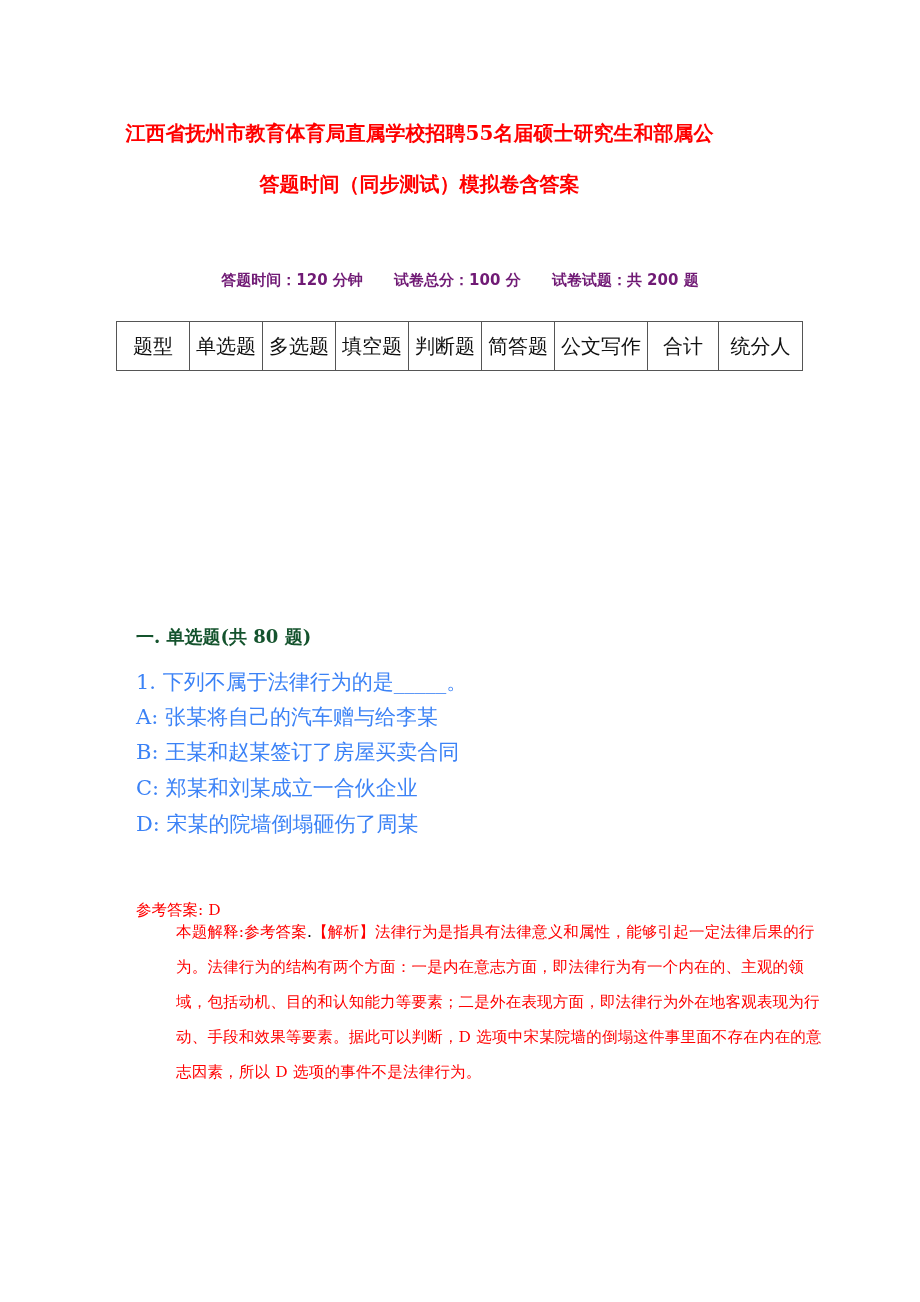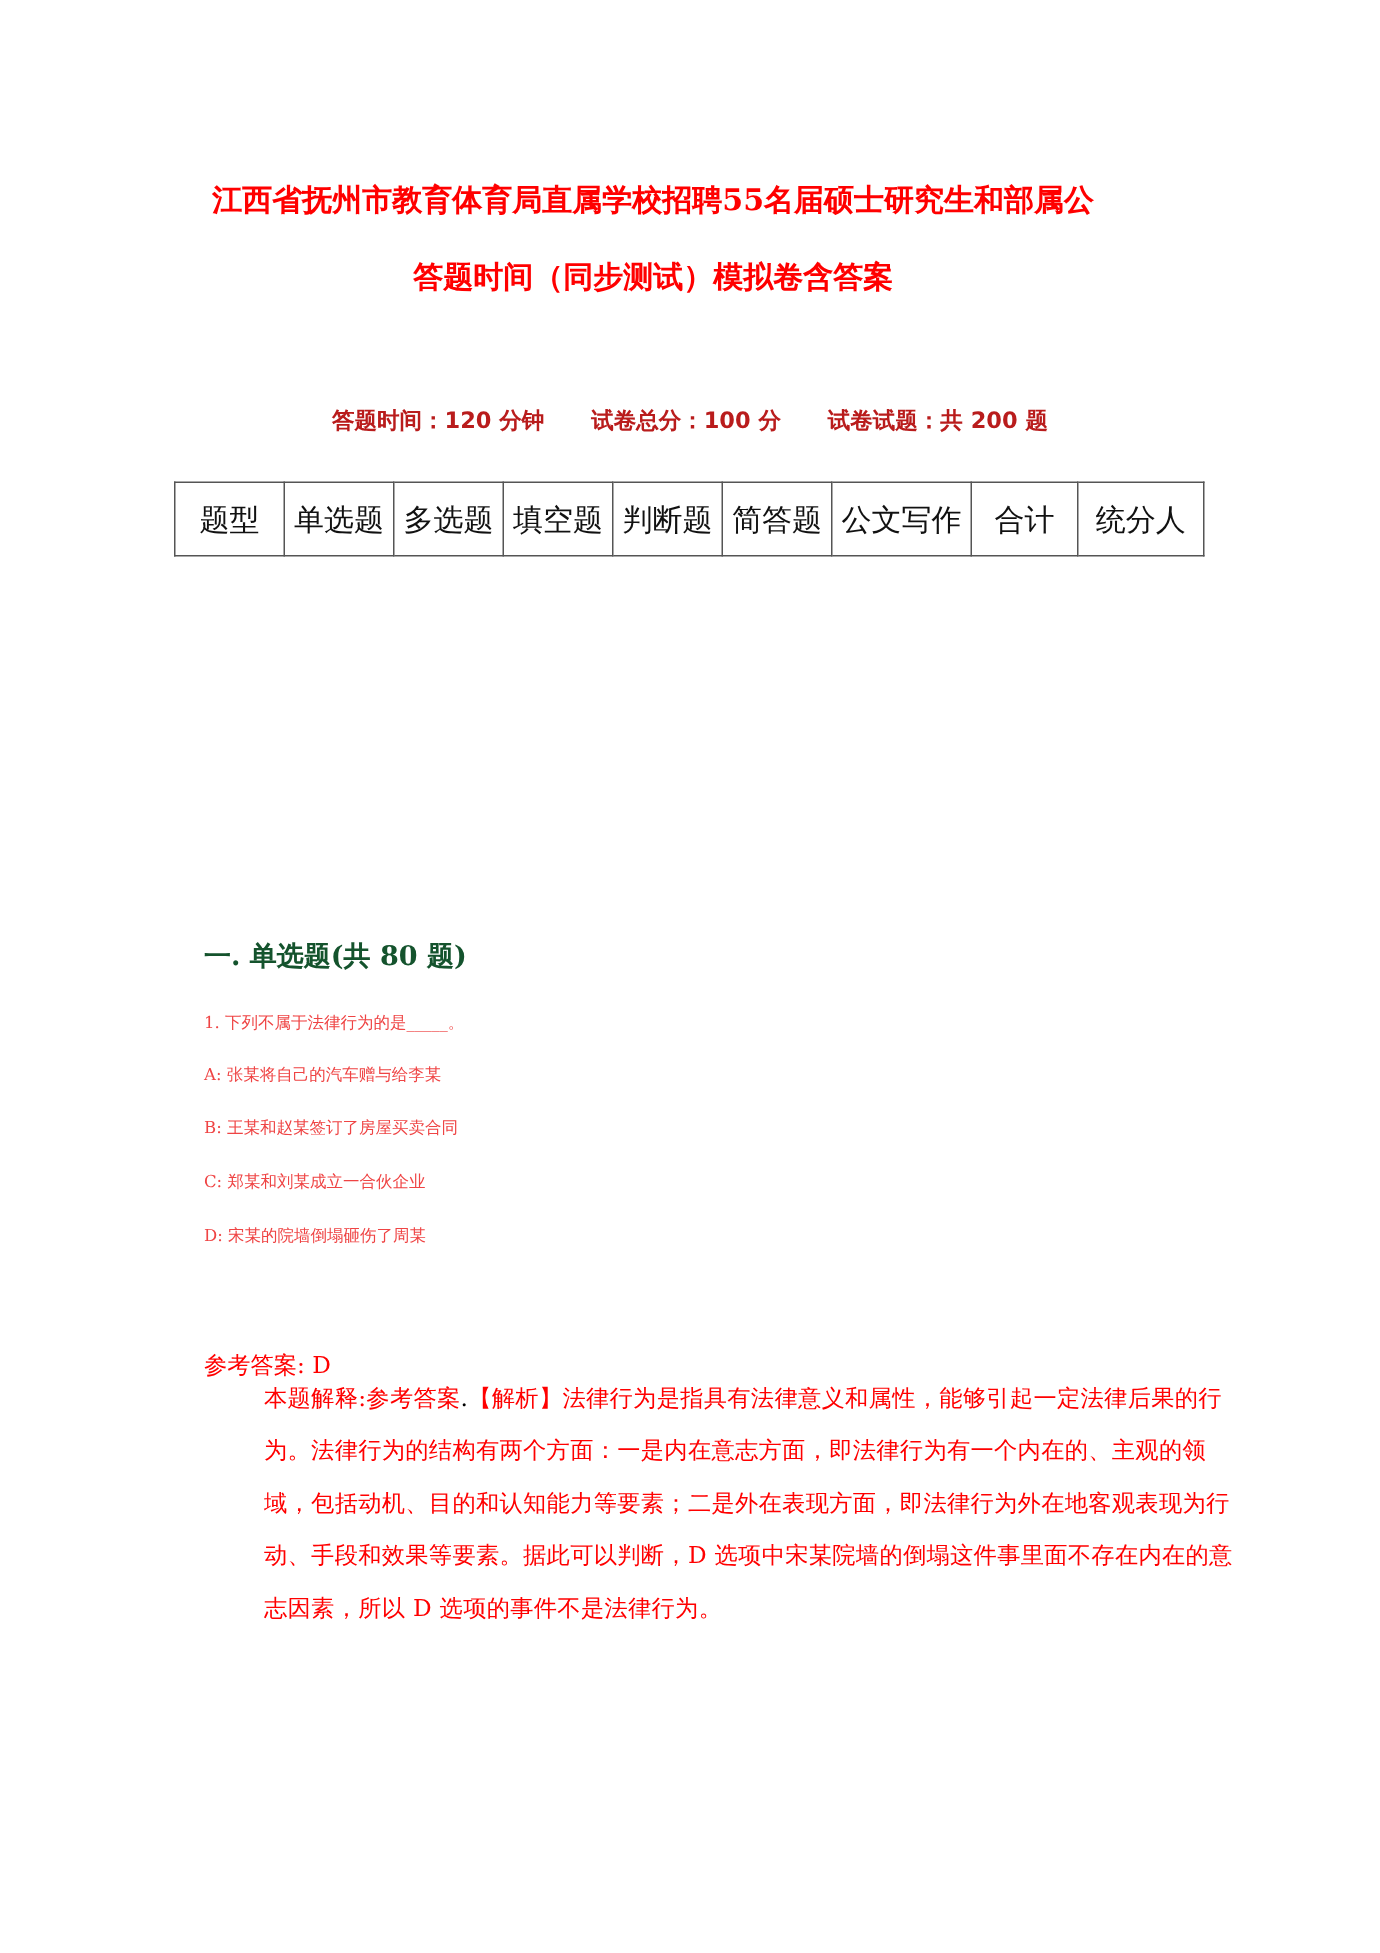"江西省抚州市教育体育局直属学校招聘55名届硕士研究生和部属公" .title { left: 16px -> 0 }
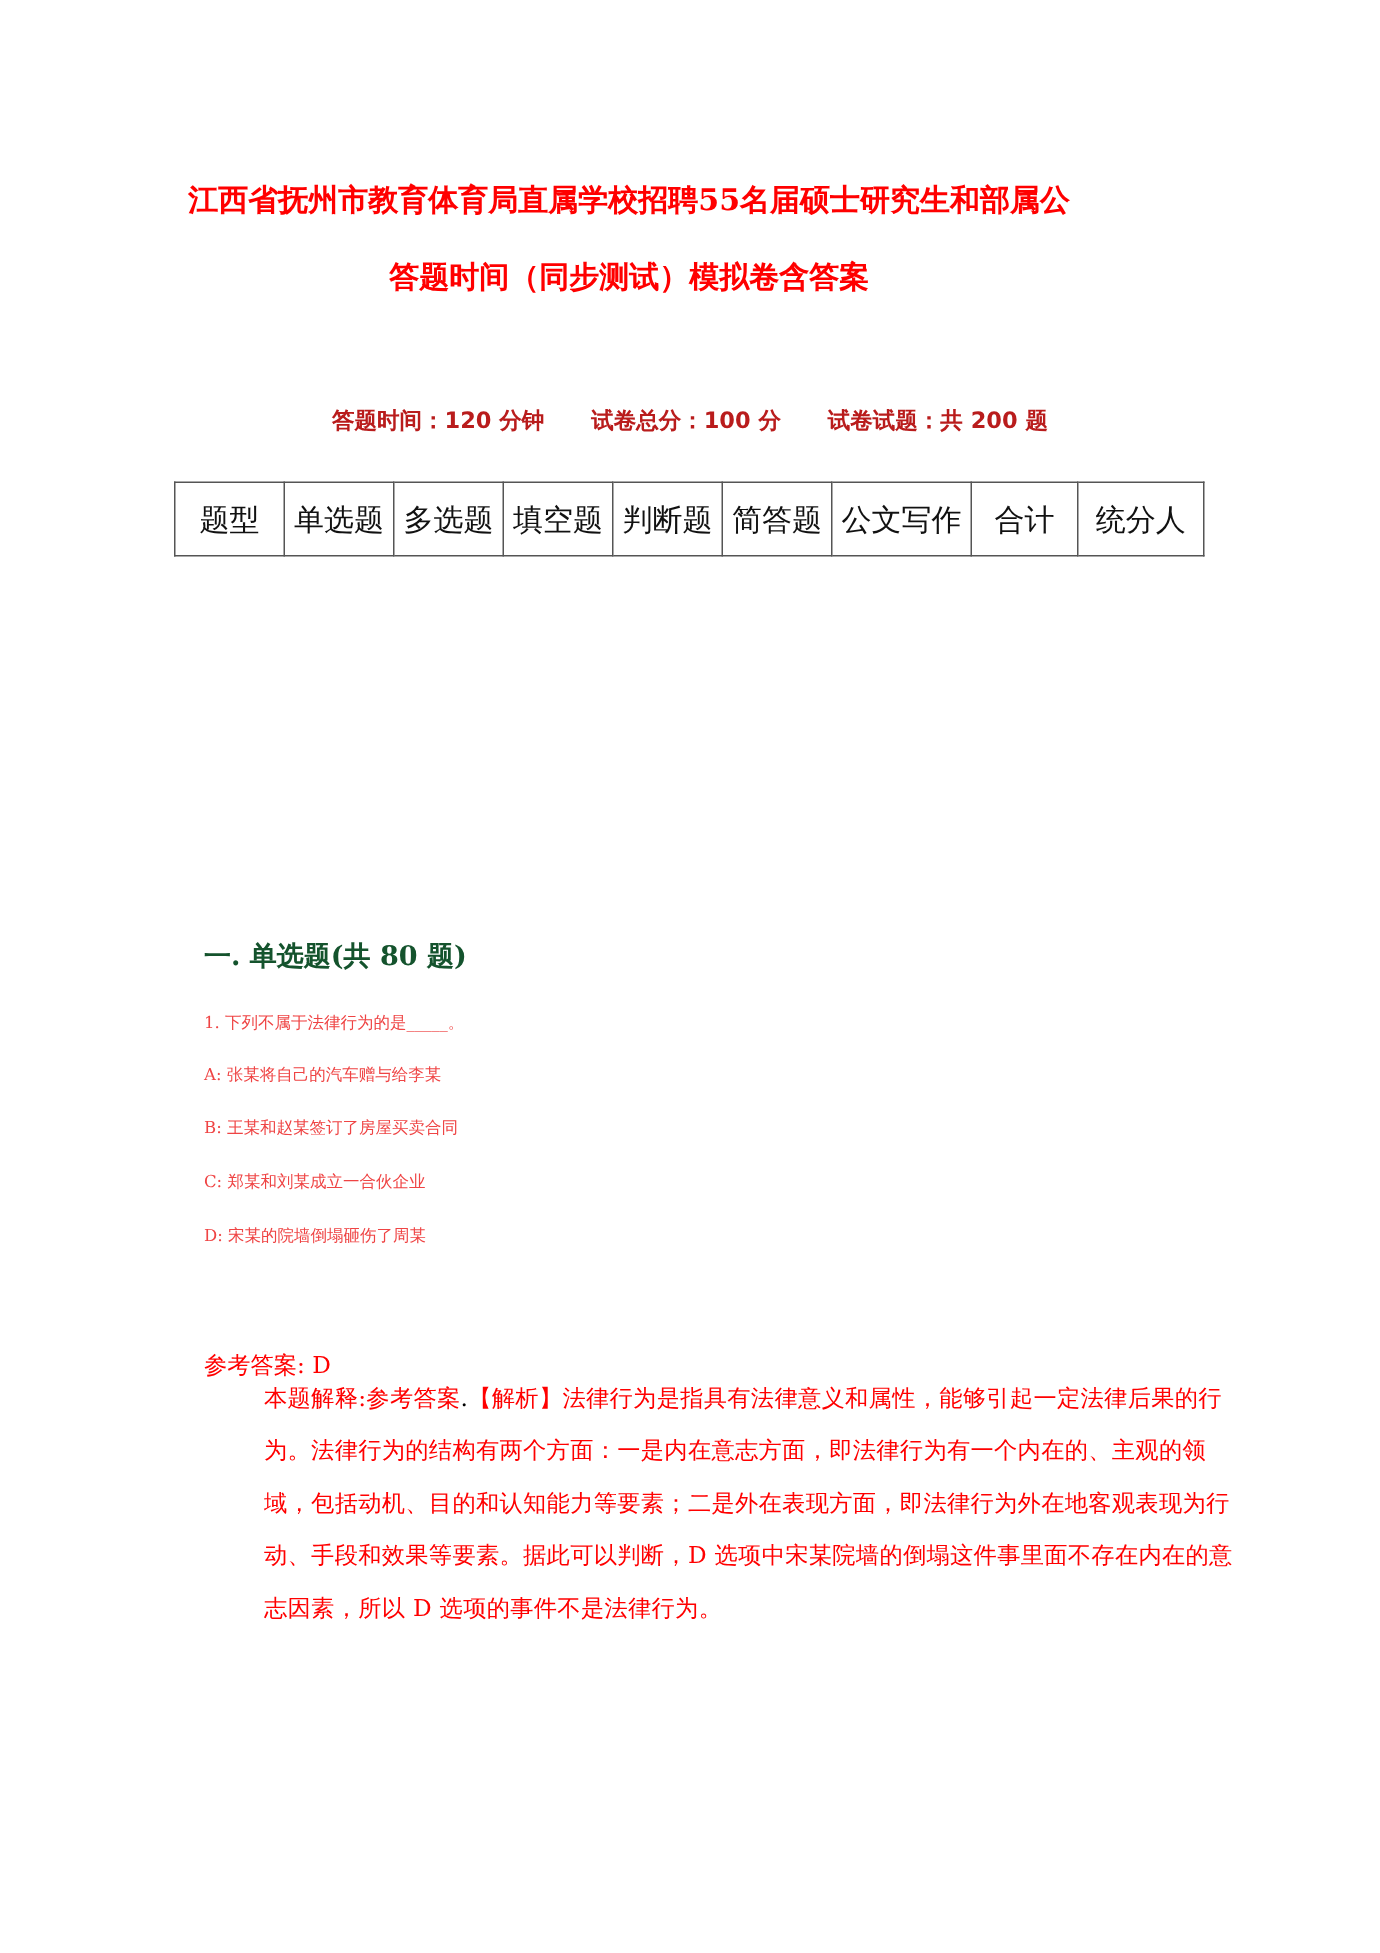"答题时间：120 分钟 试卷总分：100 分 试卷试题：共" .meta { color: #b91c1c -> #701a75 }
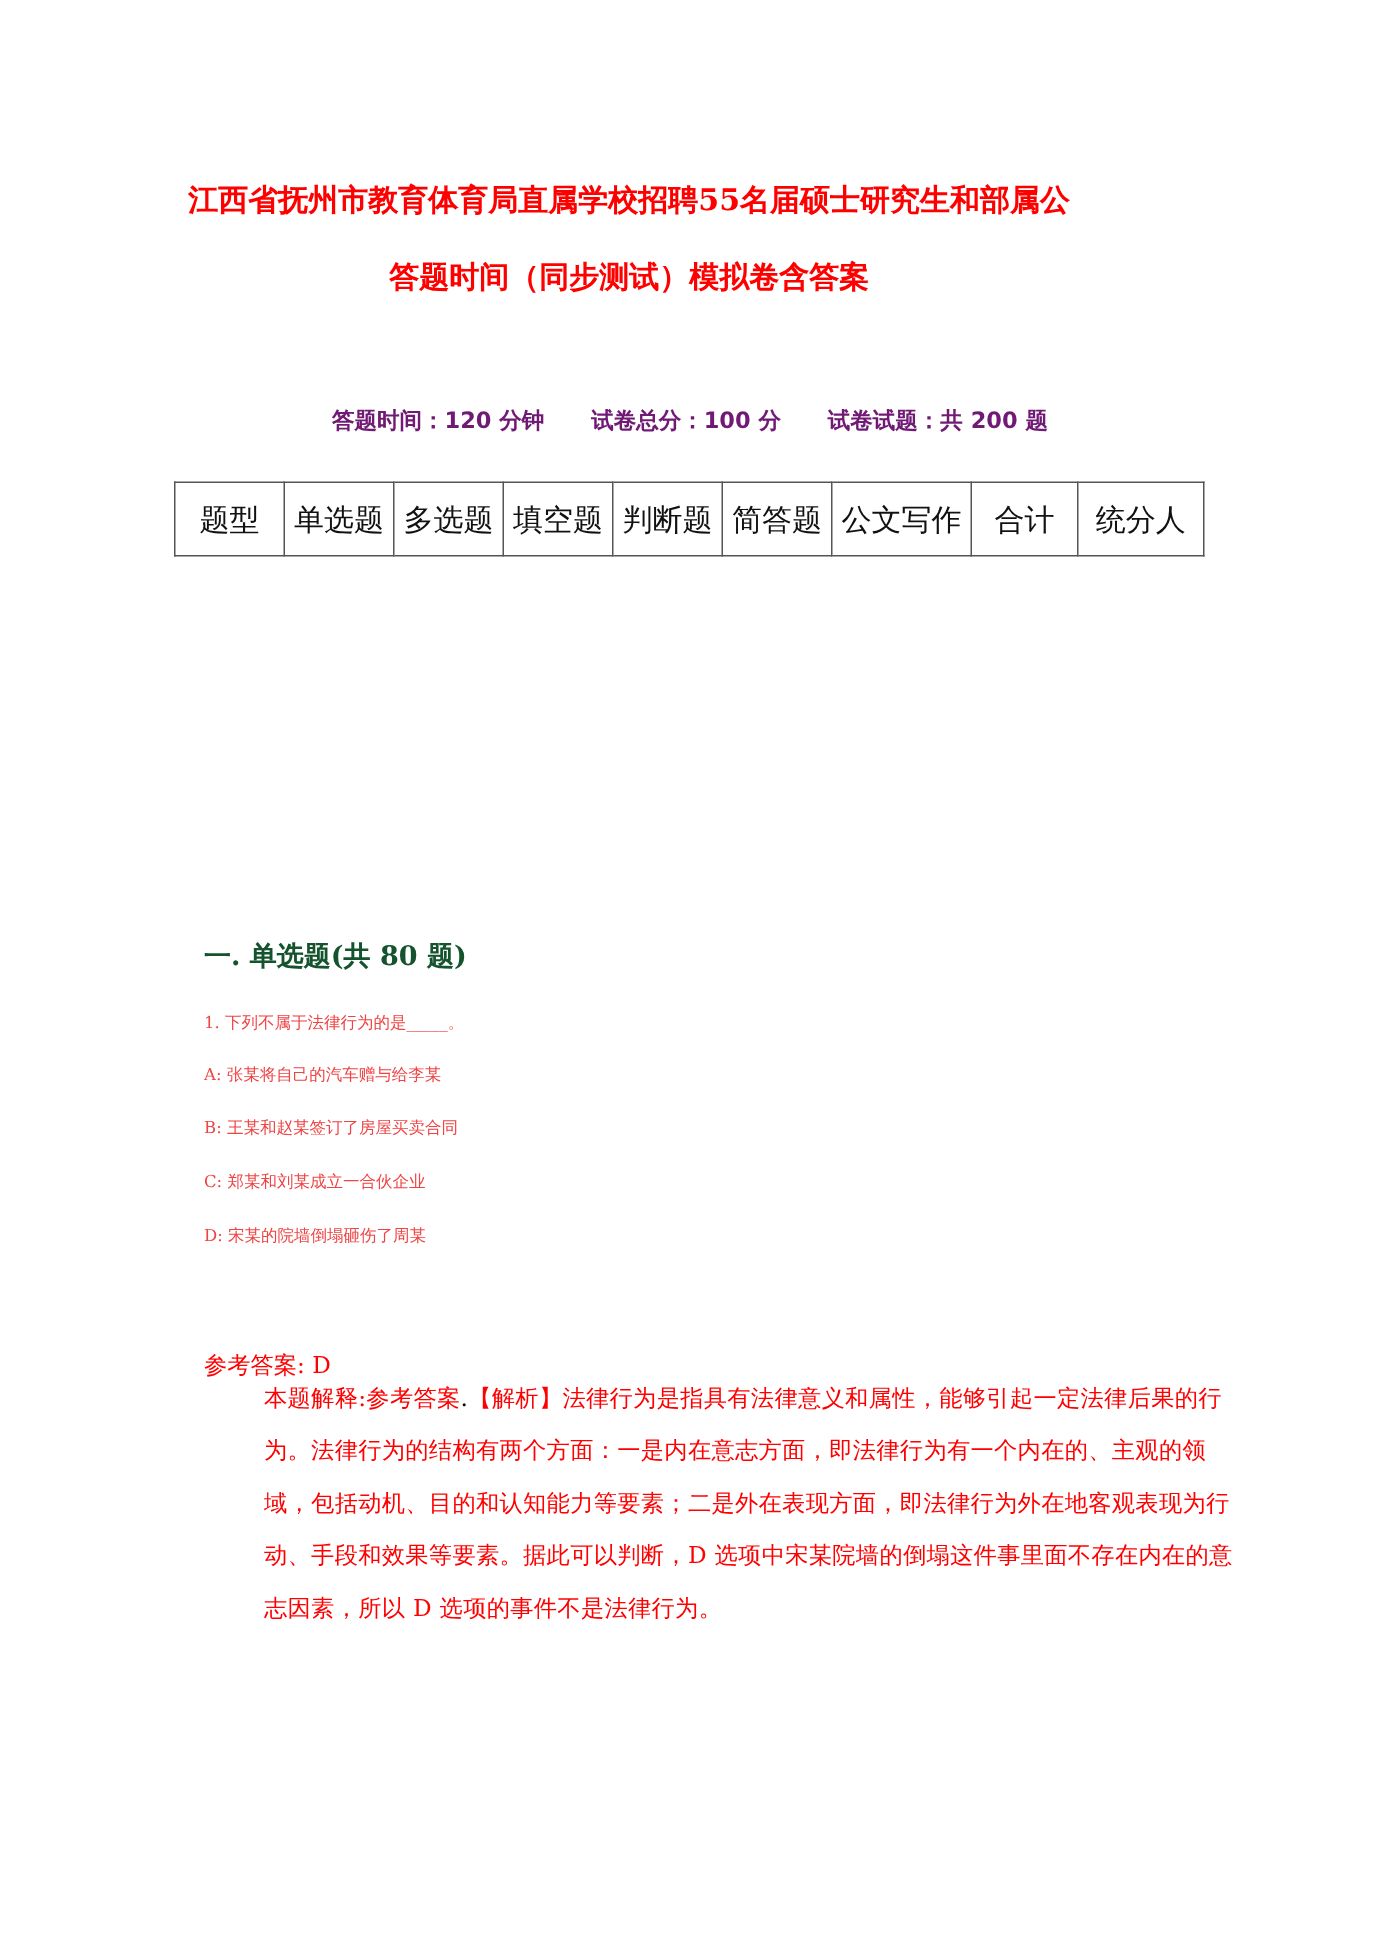"1. 下列不属于法律行为的是_____。" .q { color: #ef4444 -> #3b82f6; font-size: 11px -> 21px }
